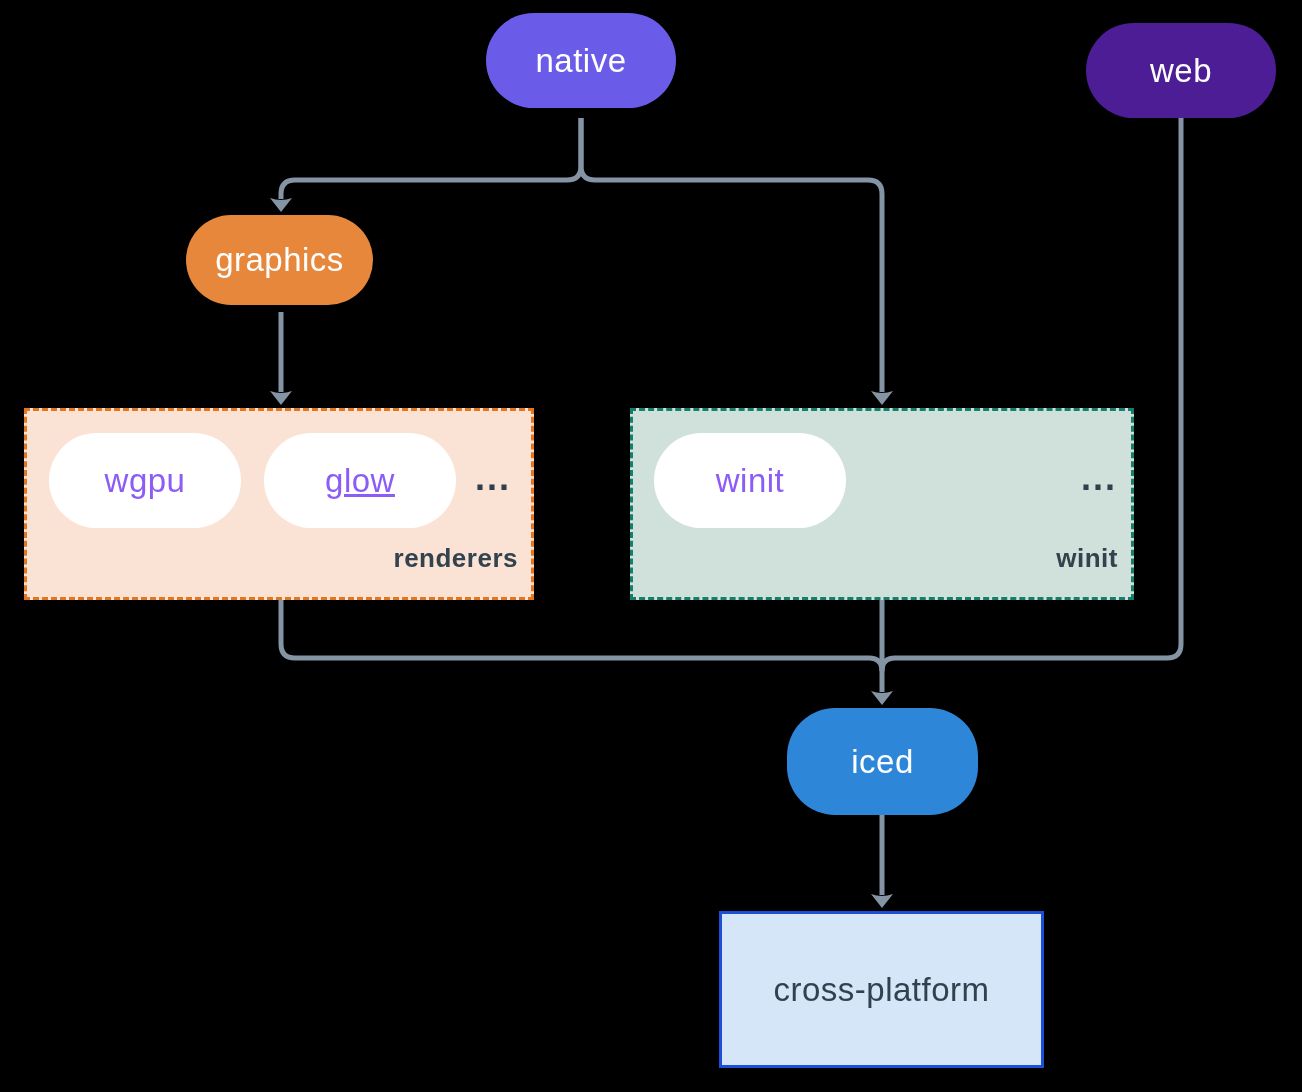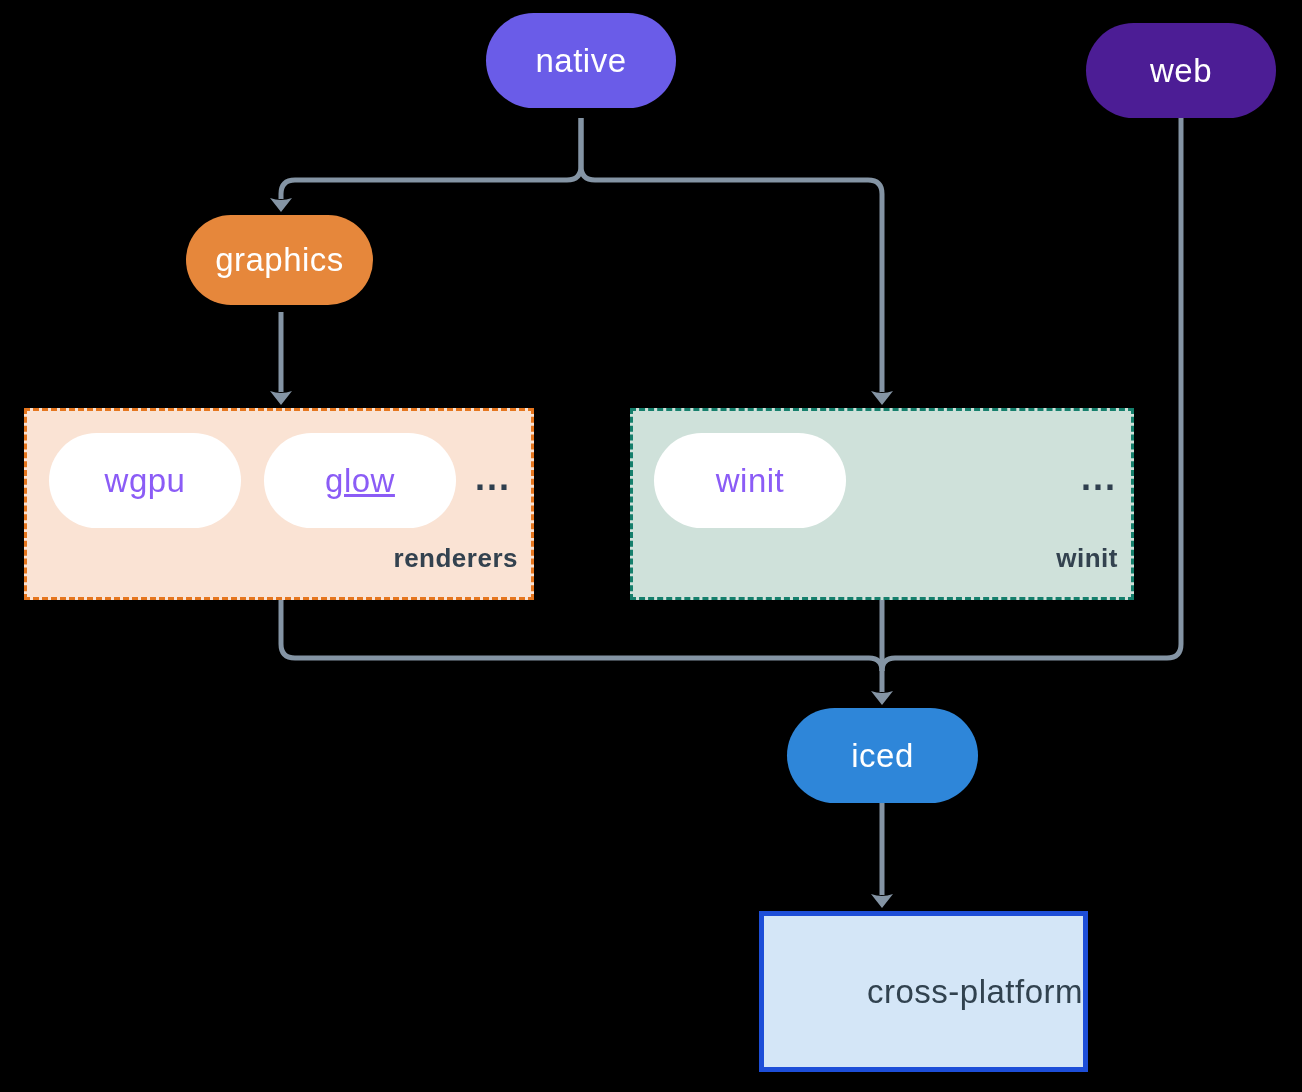"iced" .pill-iced { height: 95px -> 107px }
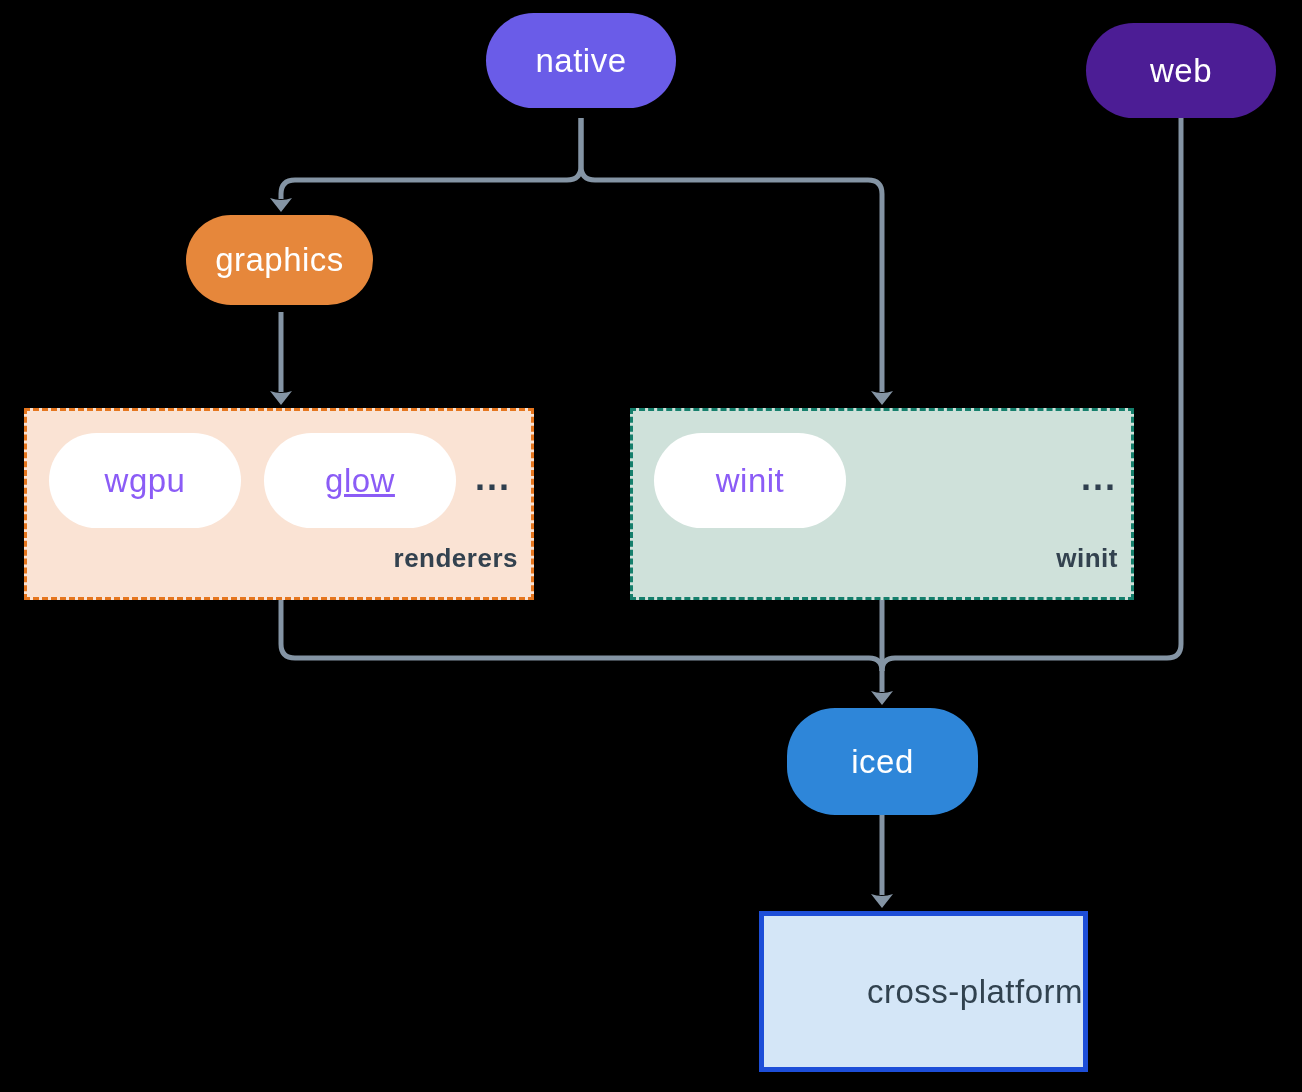"cross-platform" .app-box { align-items: flex-end -> center; border: 5px solid #1d4ed8 -> 3px solid #1d4ed8; margin-left: 40px -> none }
